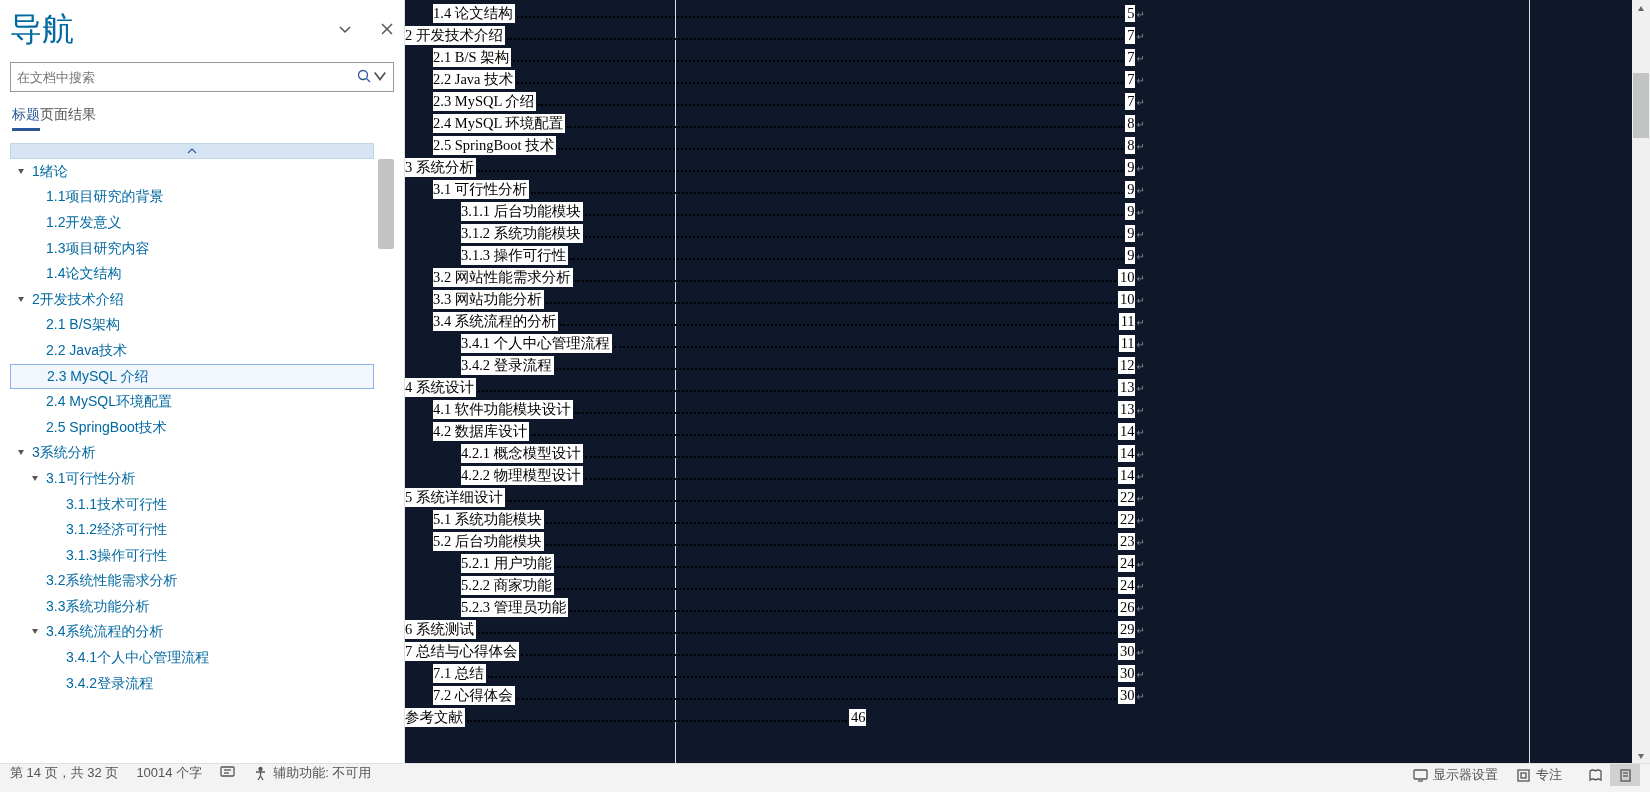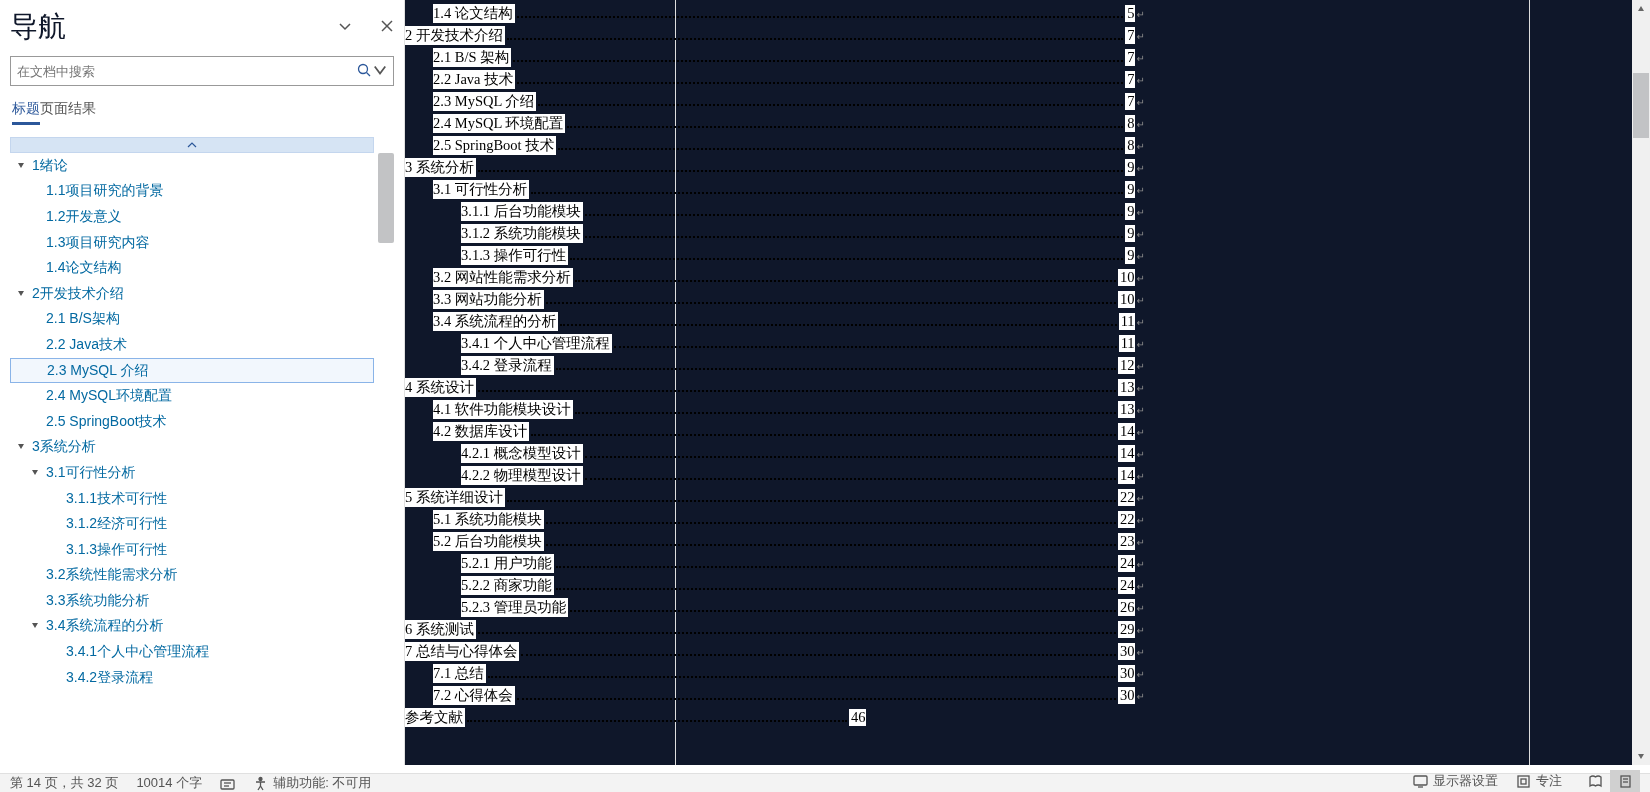"导航" .nav-title { color: #0f172a -> #0369a1; font-size: 28px -> 32px }
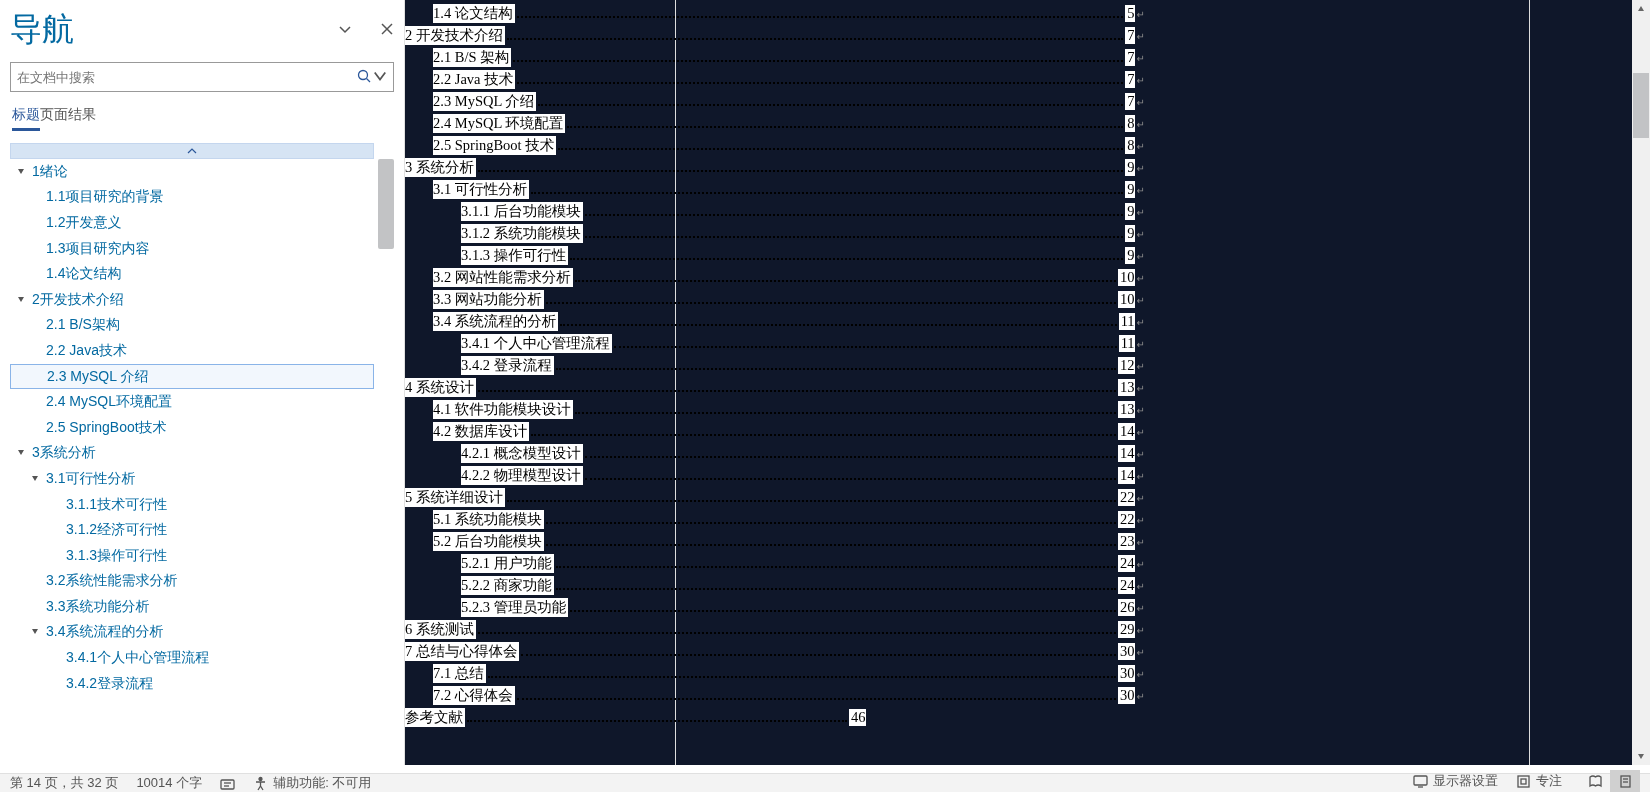"第 14 页，共 32 页" .statusbar { align-items: flex-end -> flex-start; height: 19px -> 29px }
